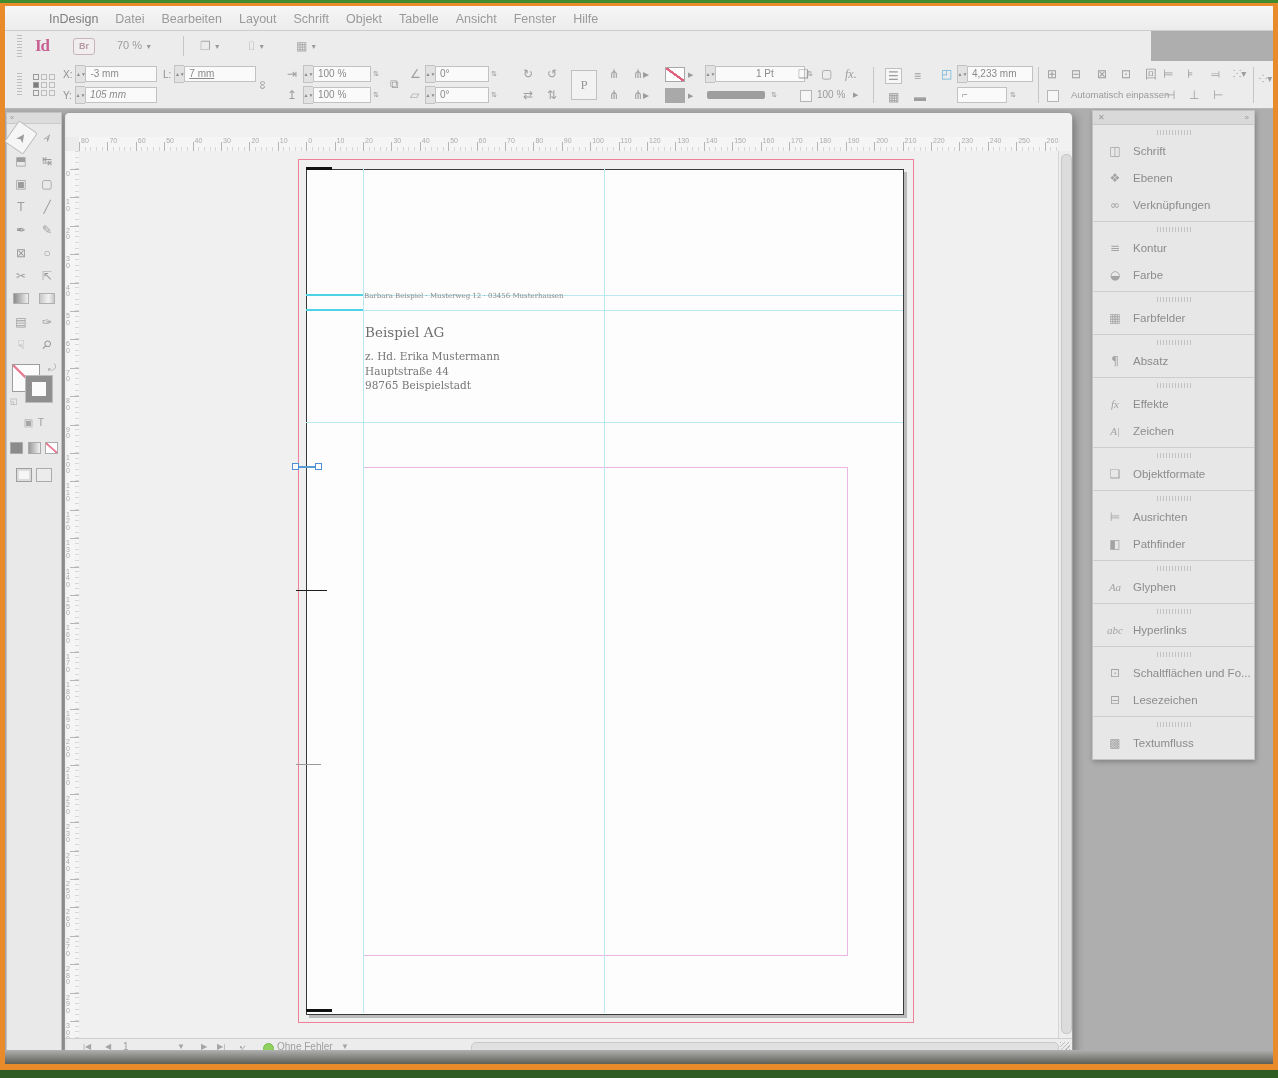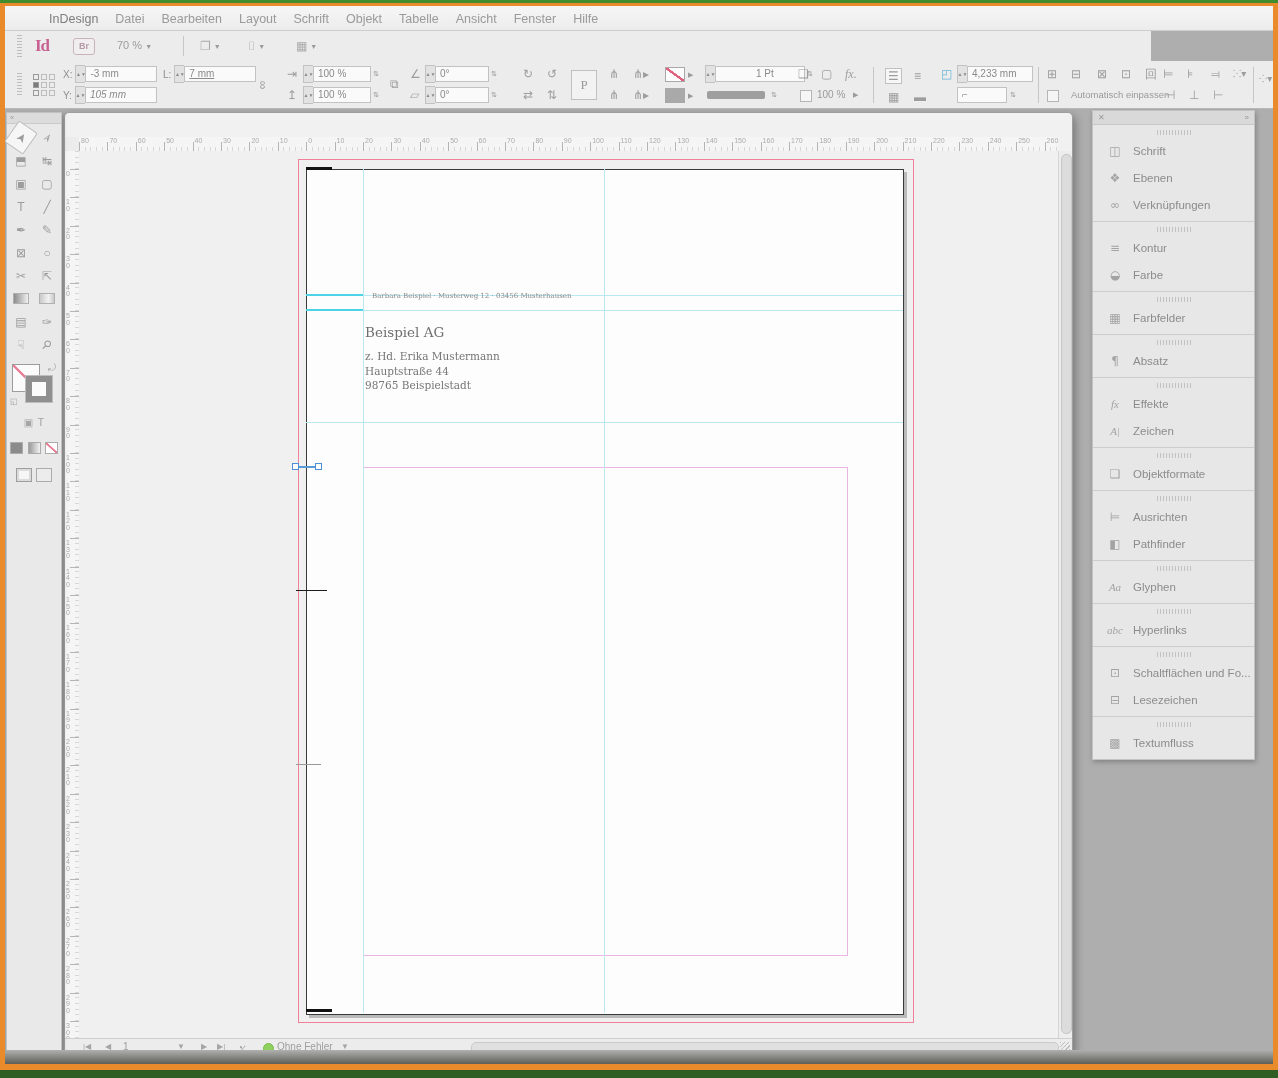"Barbara Beispiel · Musterweg 12" #sender-line { left: 293px -> 285px }
